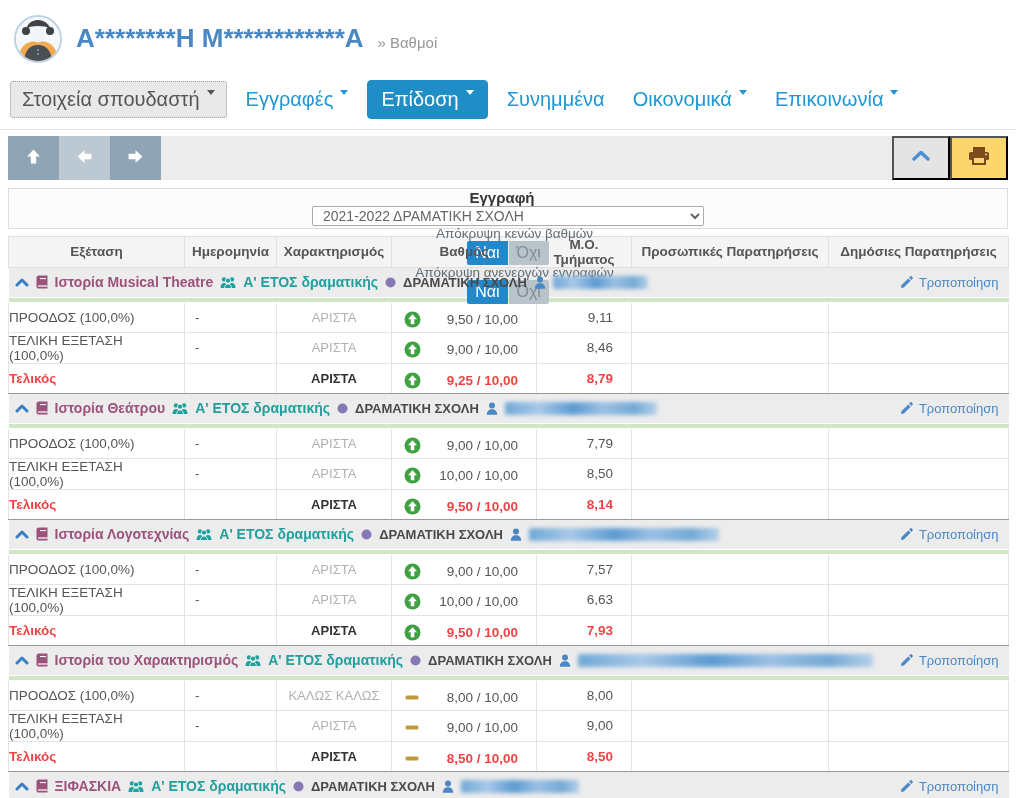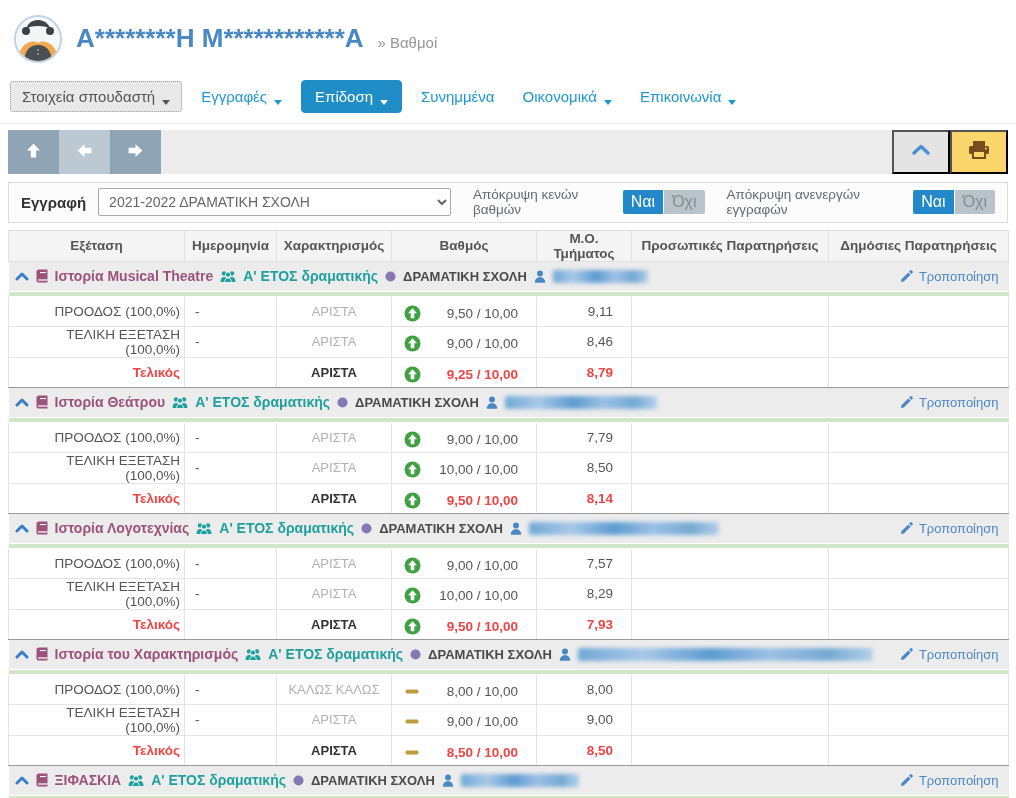"Στοιχεία σπουδαστή" .nav-item { align-items: flex-end -> flex-start; font-size: 15px -> 20px }
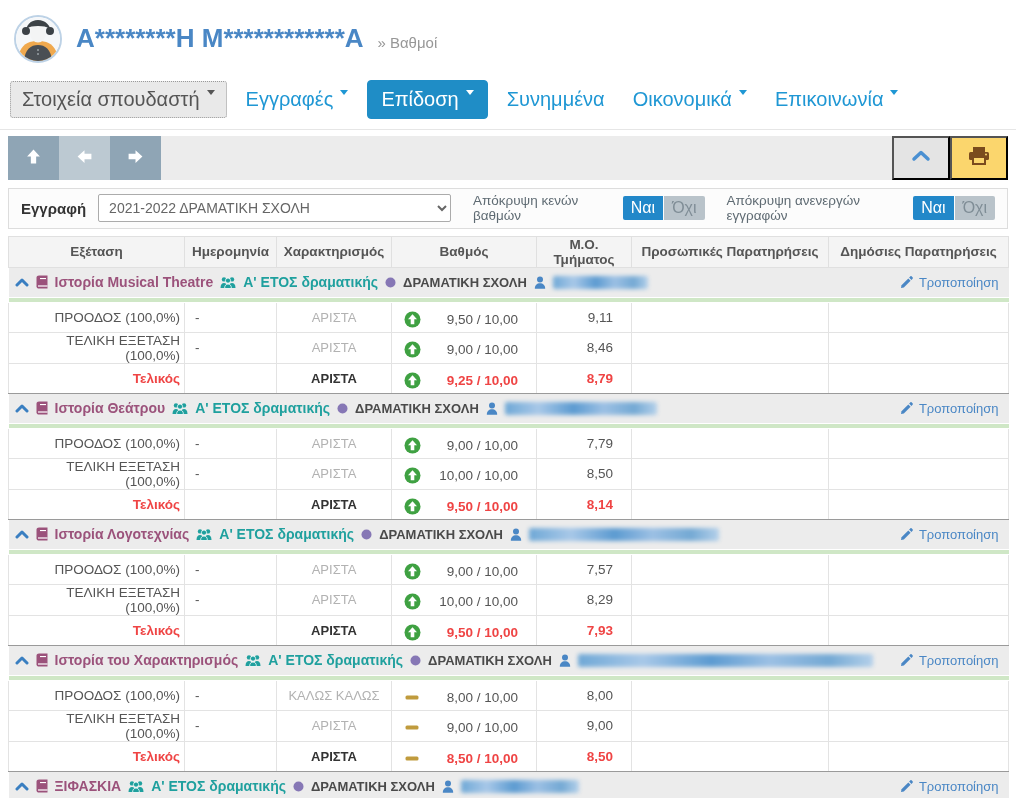"Εγγραφή" .filterbar { flex-direction: none -> column }
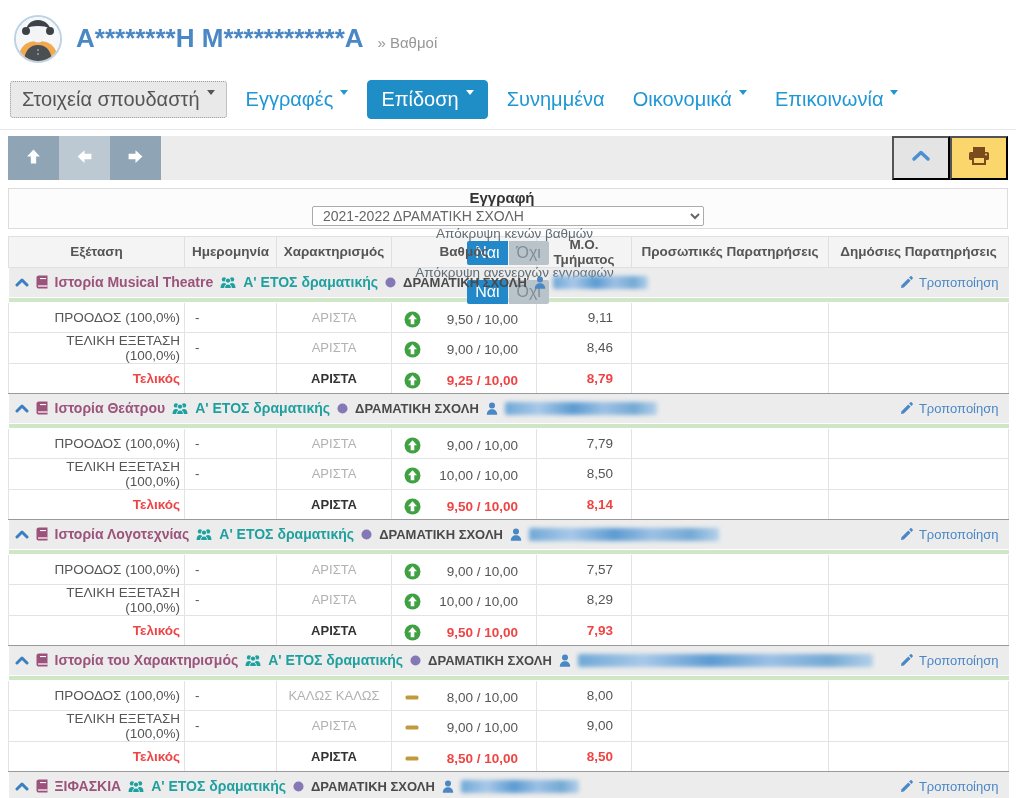"ΠΡΟΟΔΟΣ (100,0%)" td.exam-cell { padding-left: 26px -> 0; text-align: right -> left }
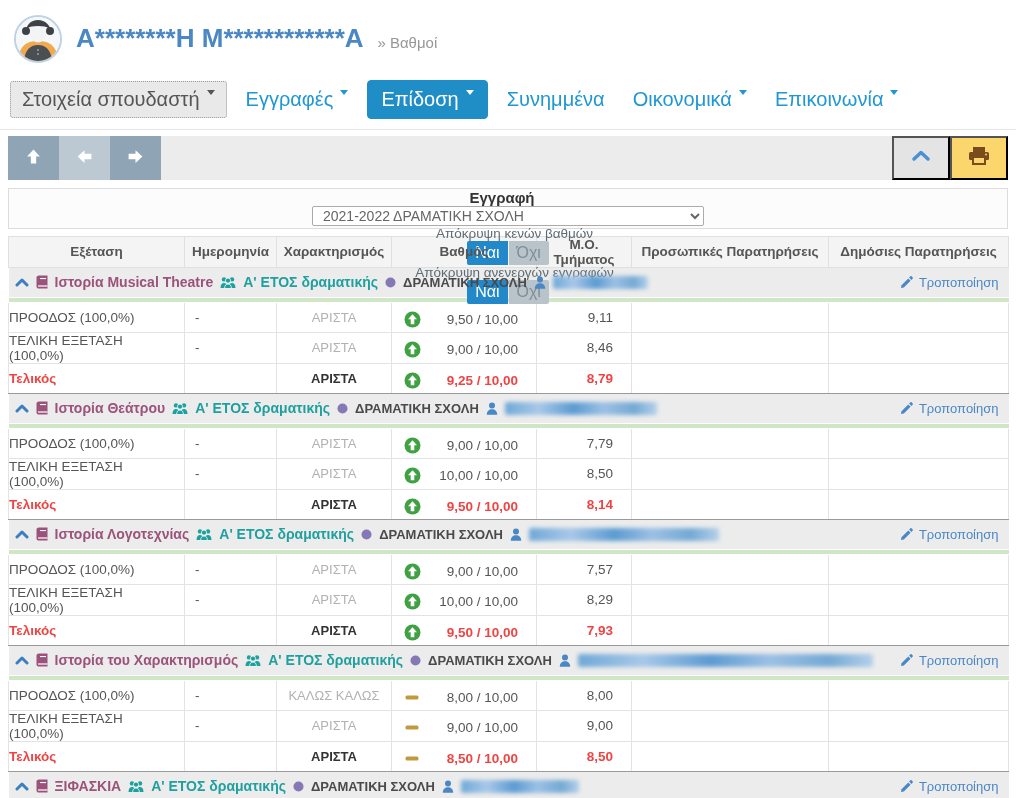"8,29" td.avg-cell { text: 8,29 -> 6,63 }
